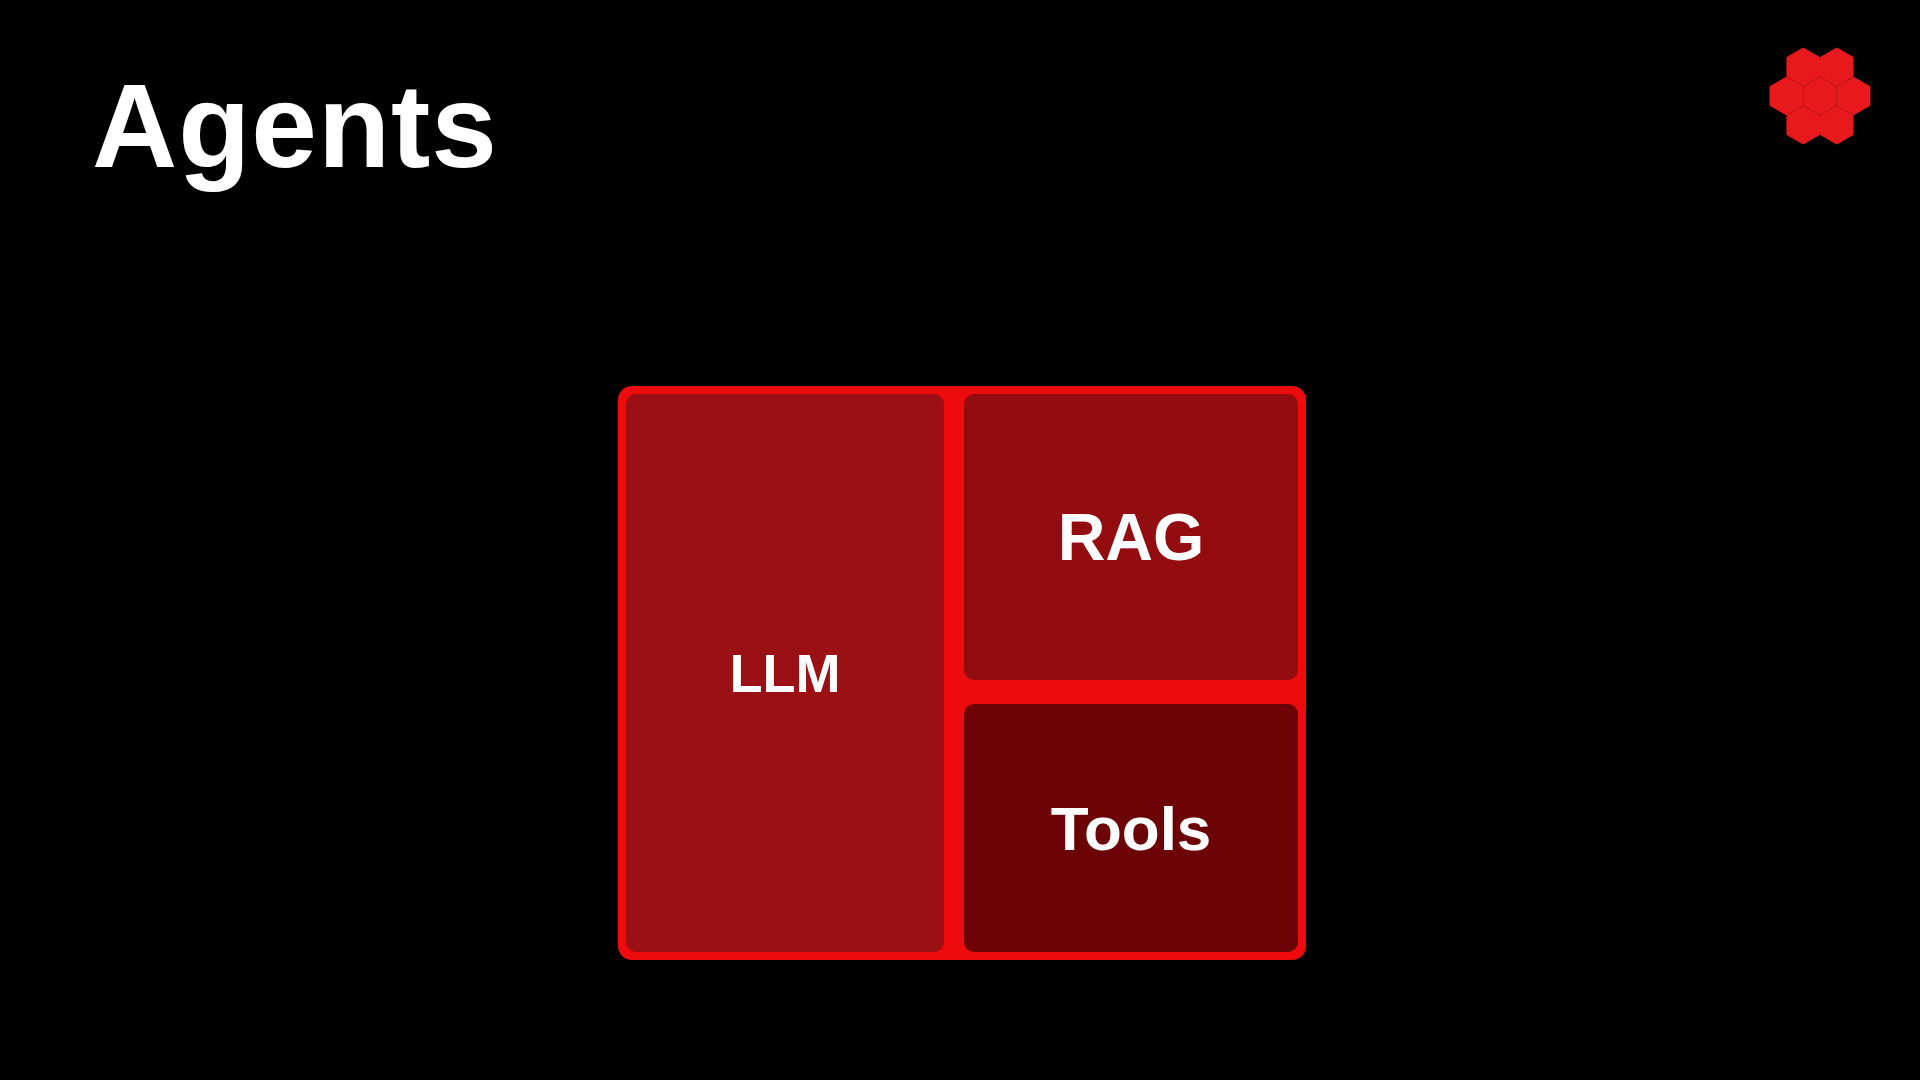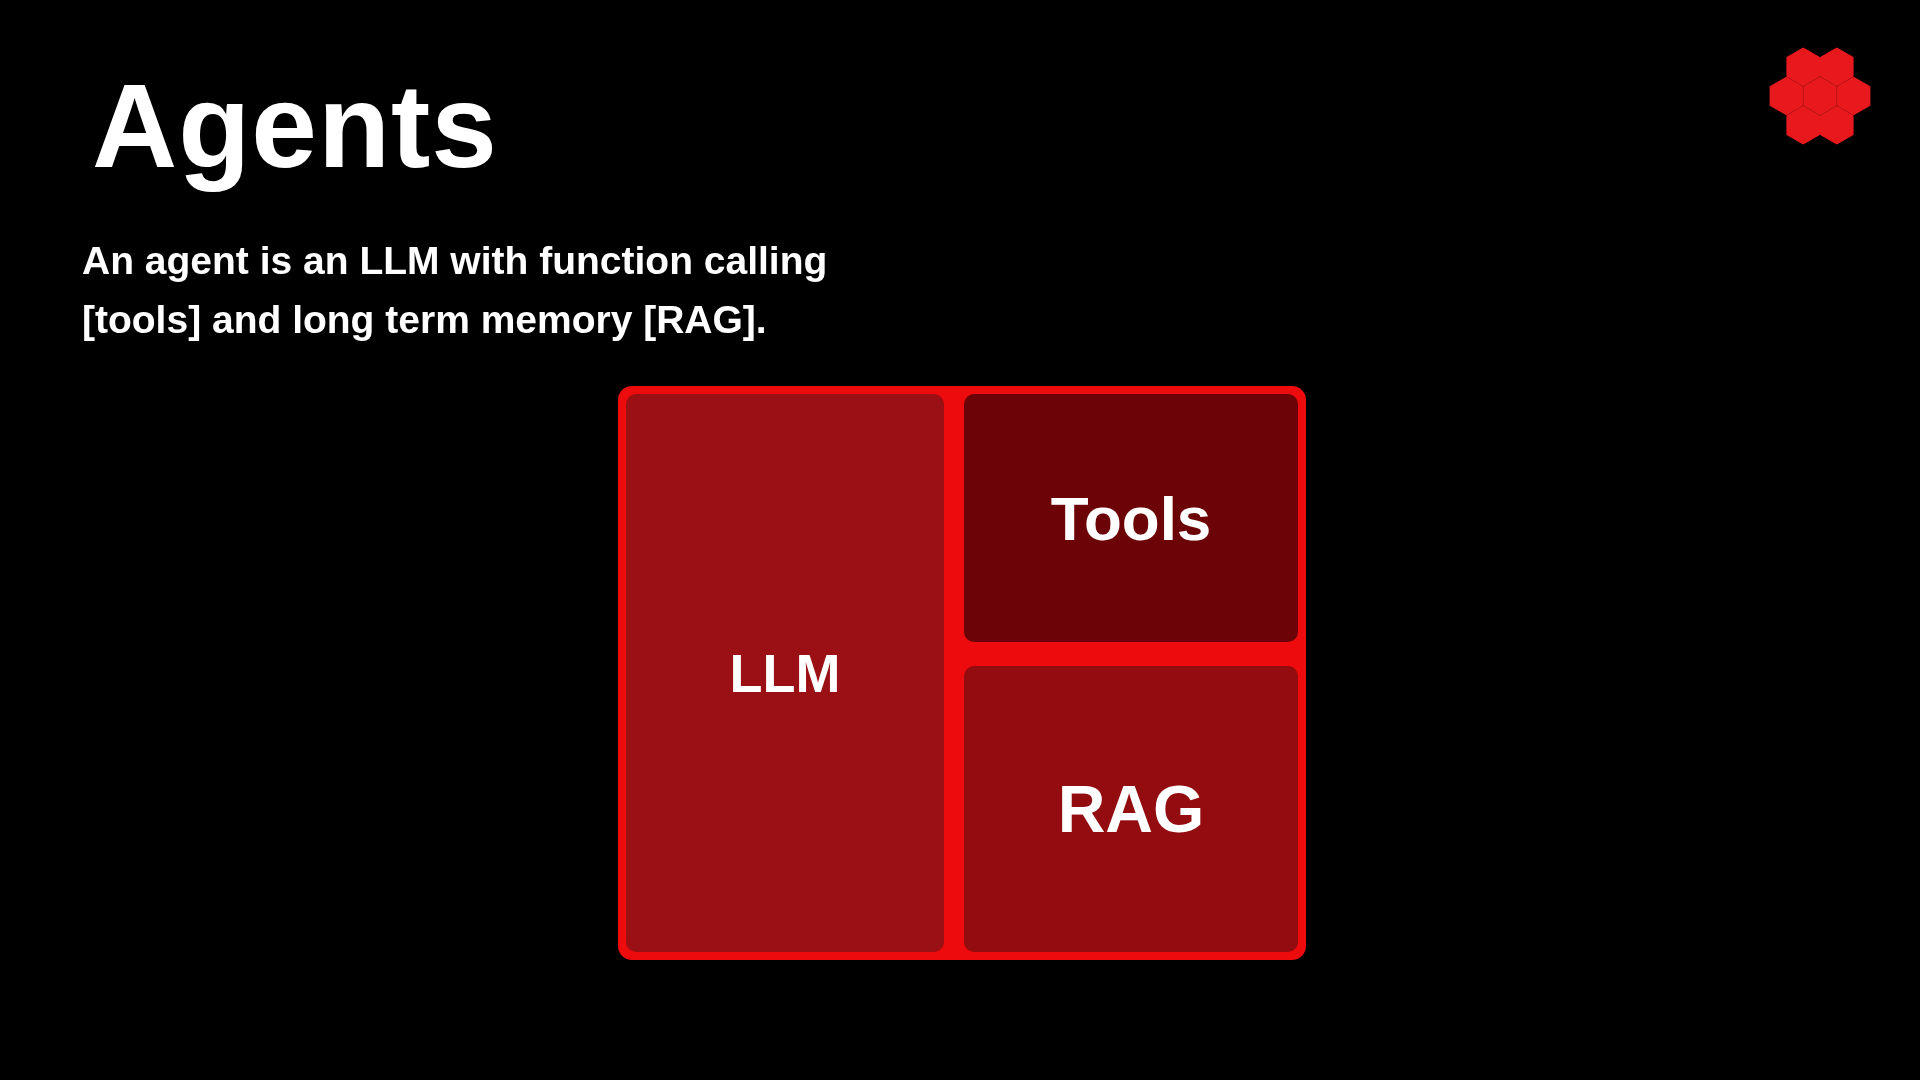"An agent is an LLM" p.subtitle { html: <p> <span>An agent is an LLM with function calling</span><br> <span>[tools] and long term memory [RAG].</span> </p> -> none }
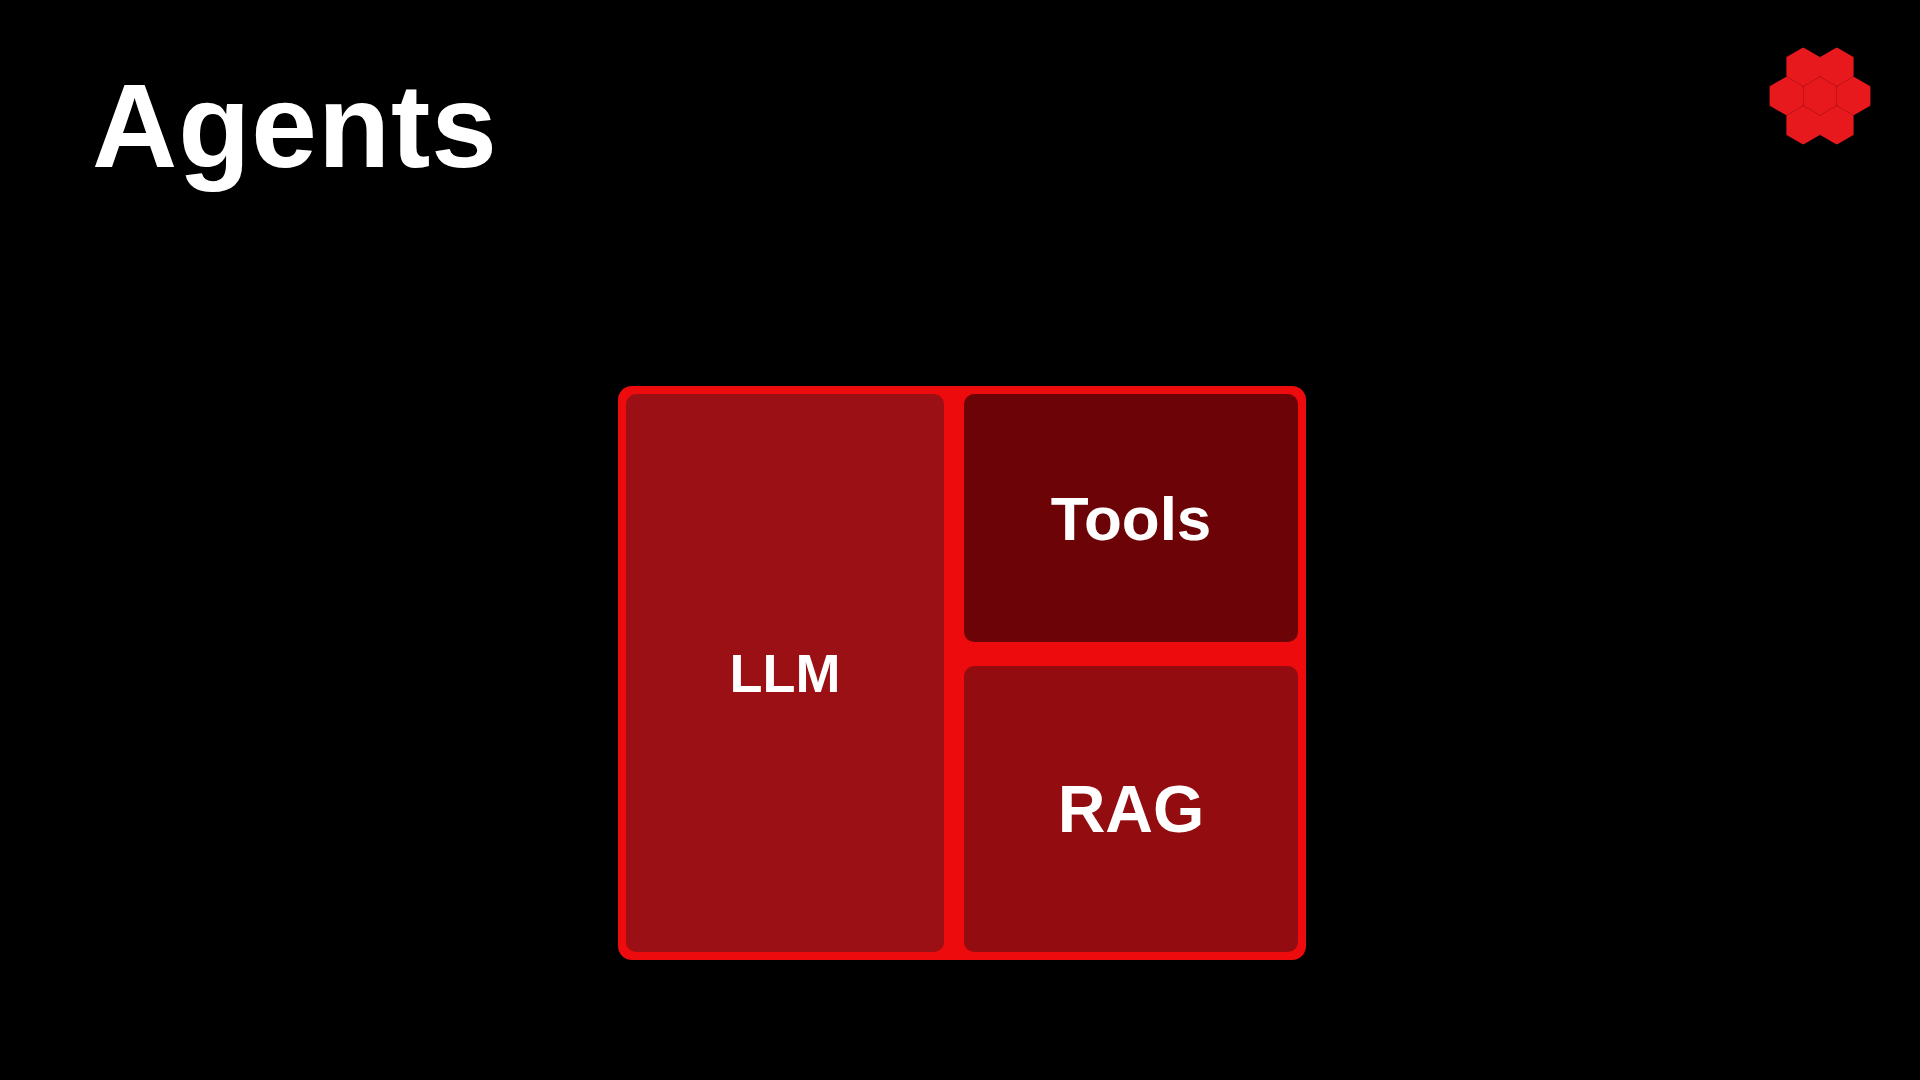"Tools" div.block { order: before "RAG" -> after "RAG" }
